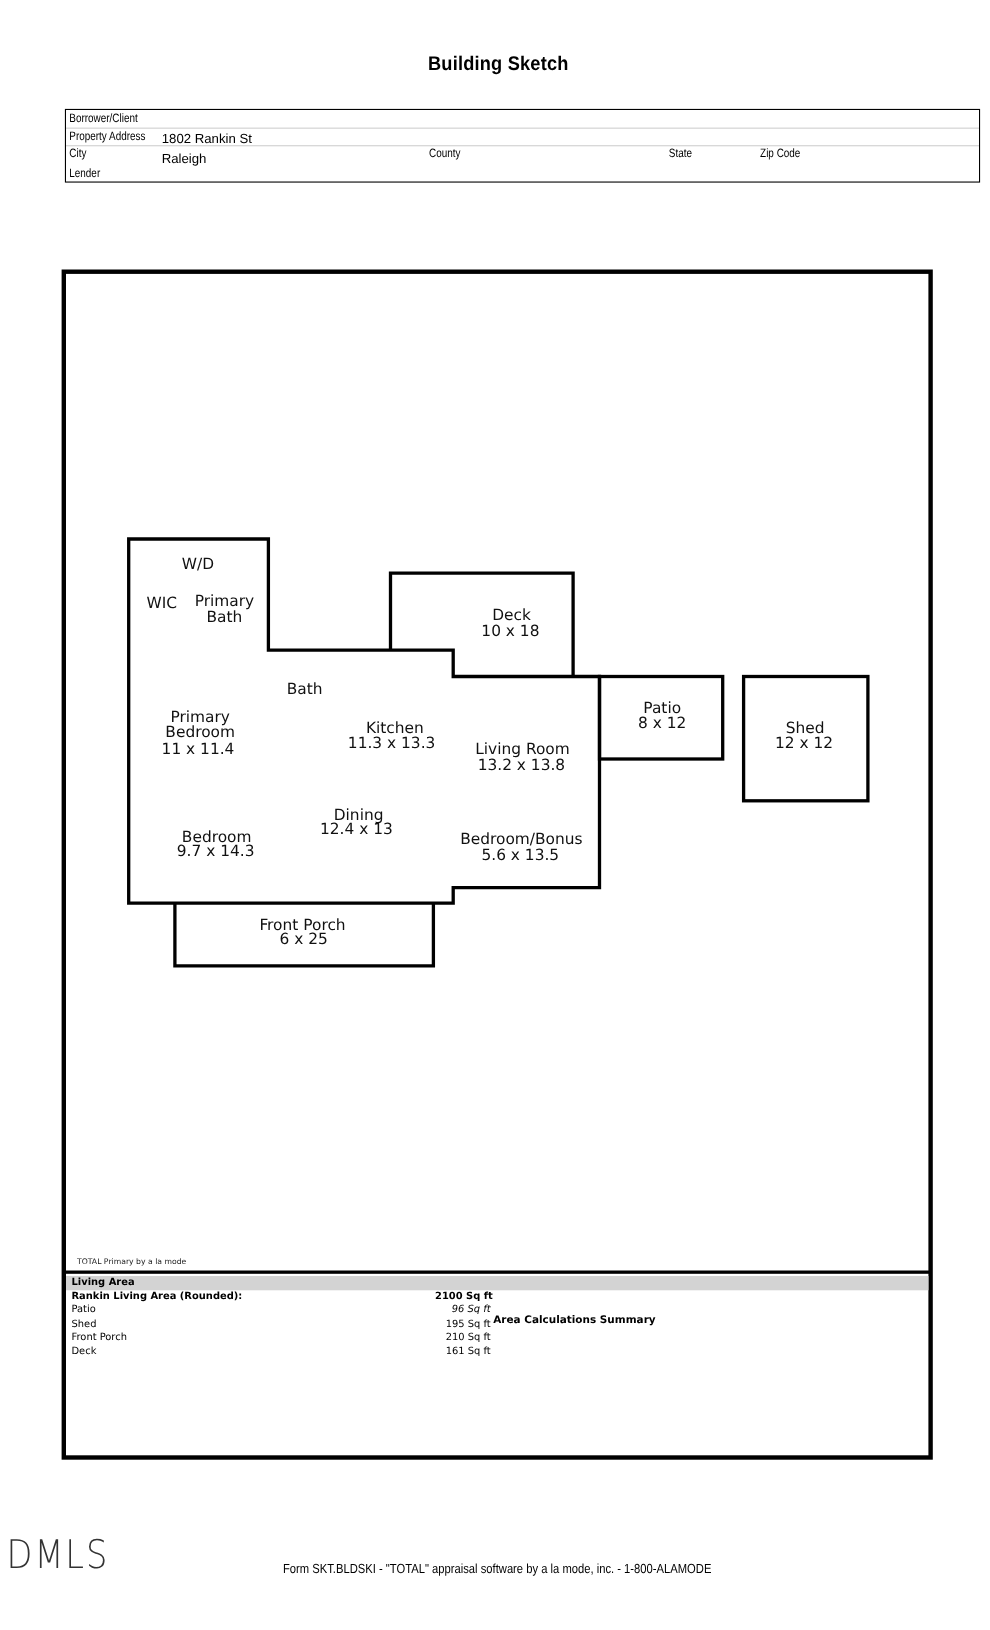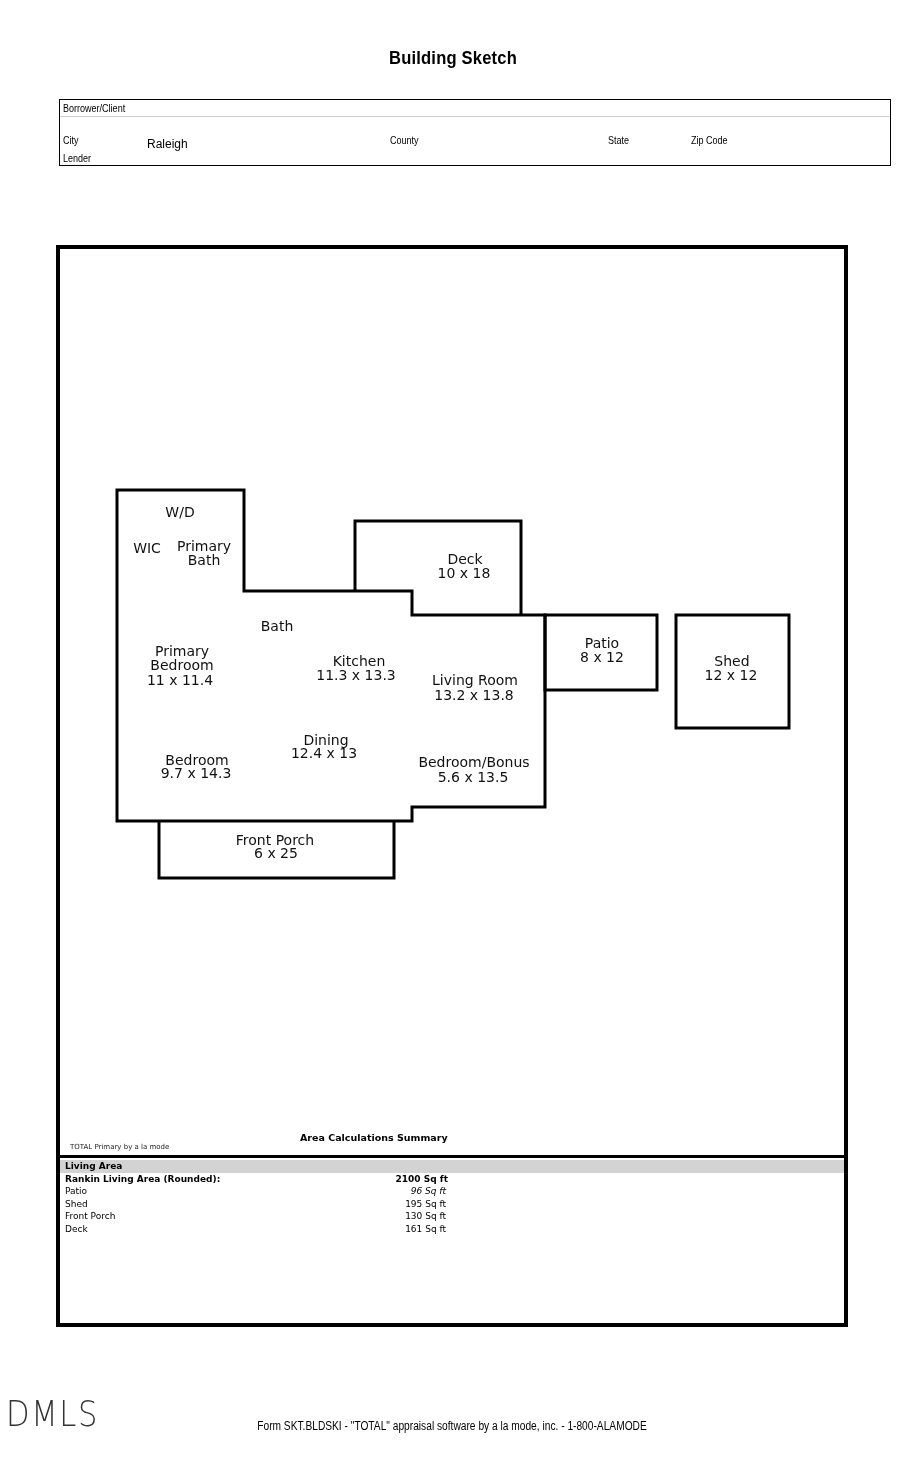"Property Address" div.hdr-row { html: none -> <div> <span>Property Address</span> <span>1802 Rankin St</span> </div> }
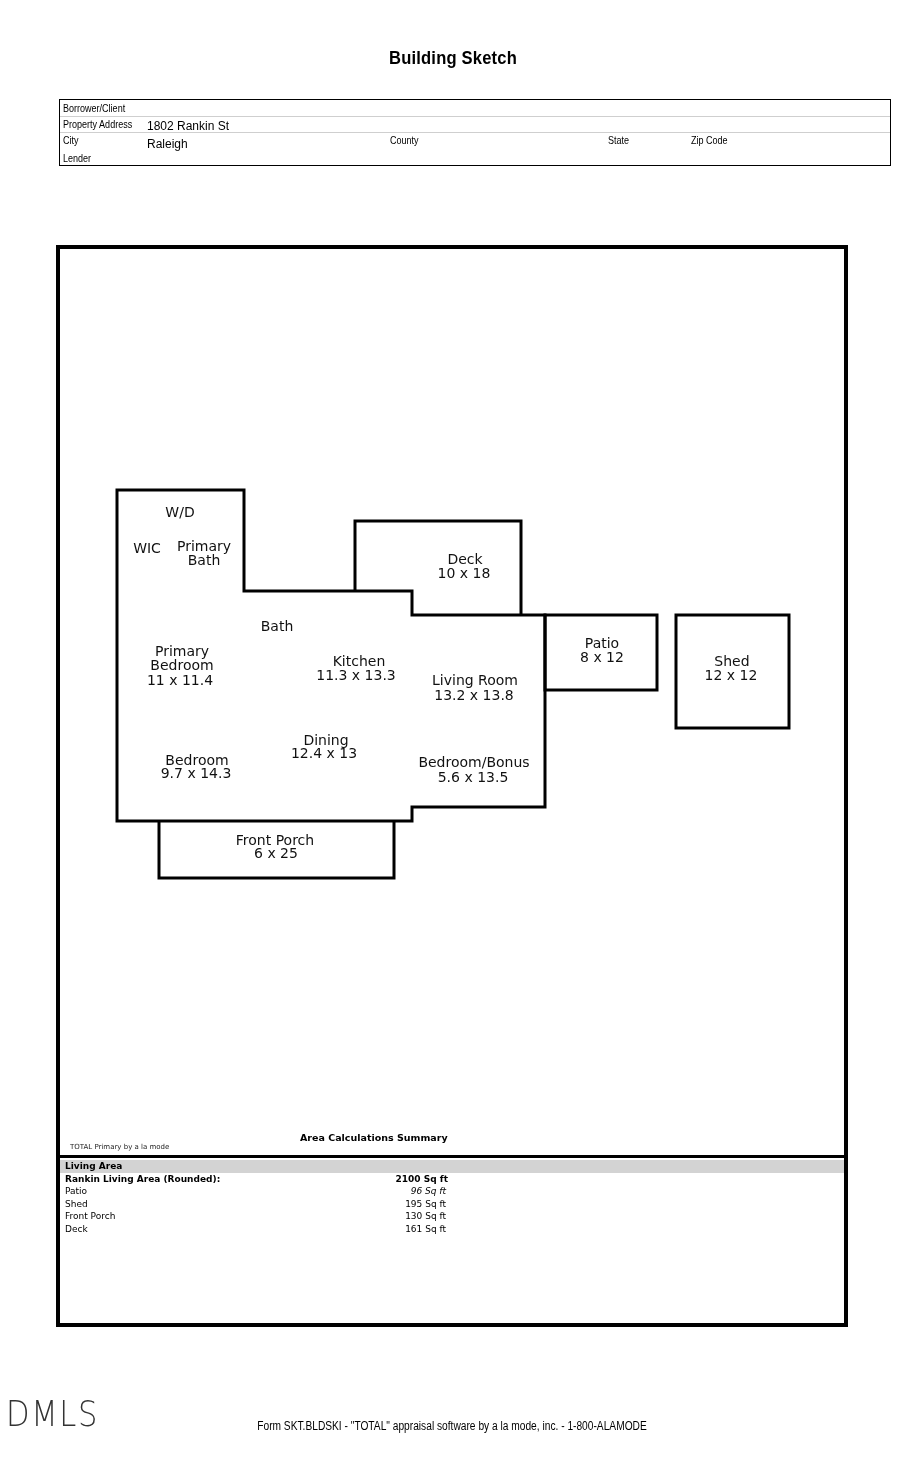"Area Calculations Summary" .sum-title { text-align: left -> right; top: 1132px -> 1195px }
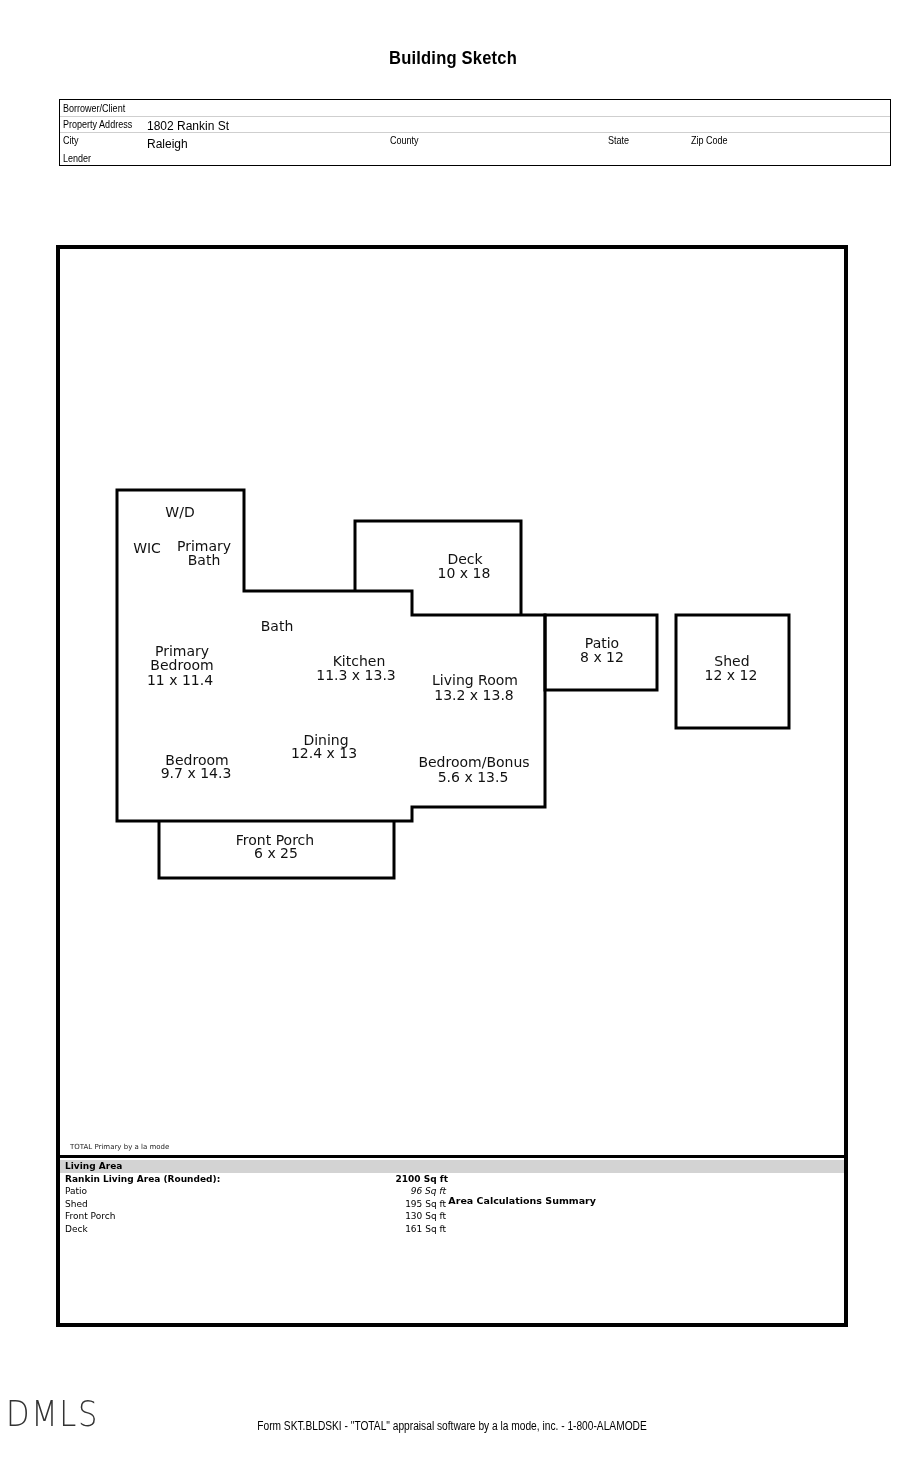"130 Sq ft" span.val { text: 130 -> 210 }
